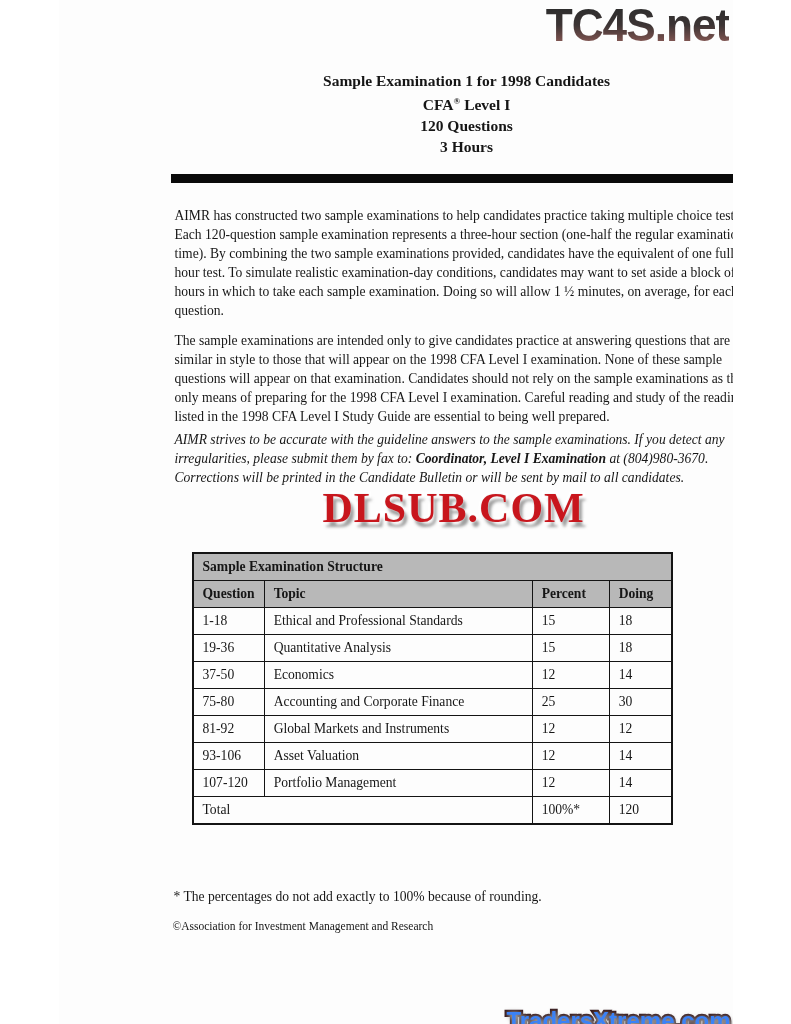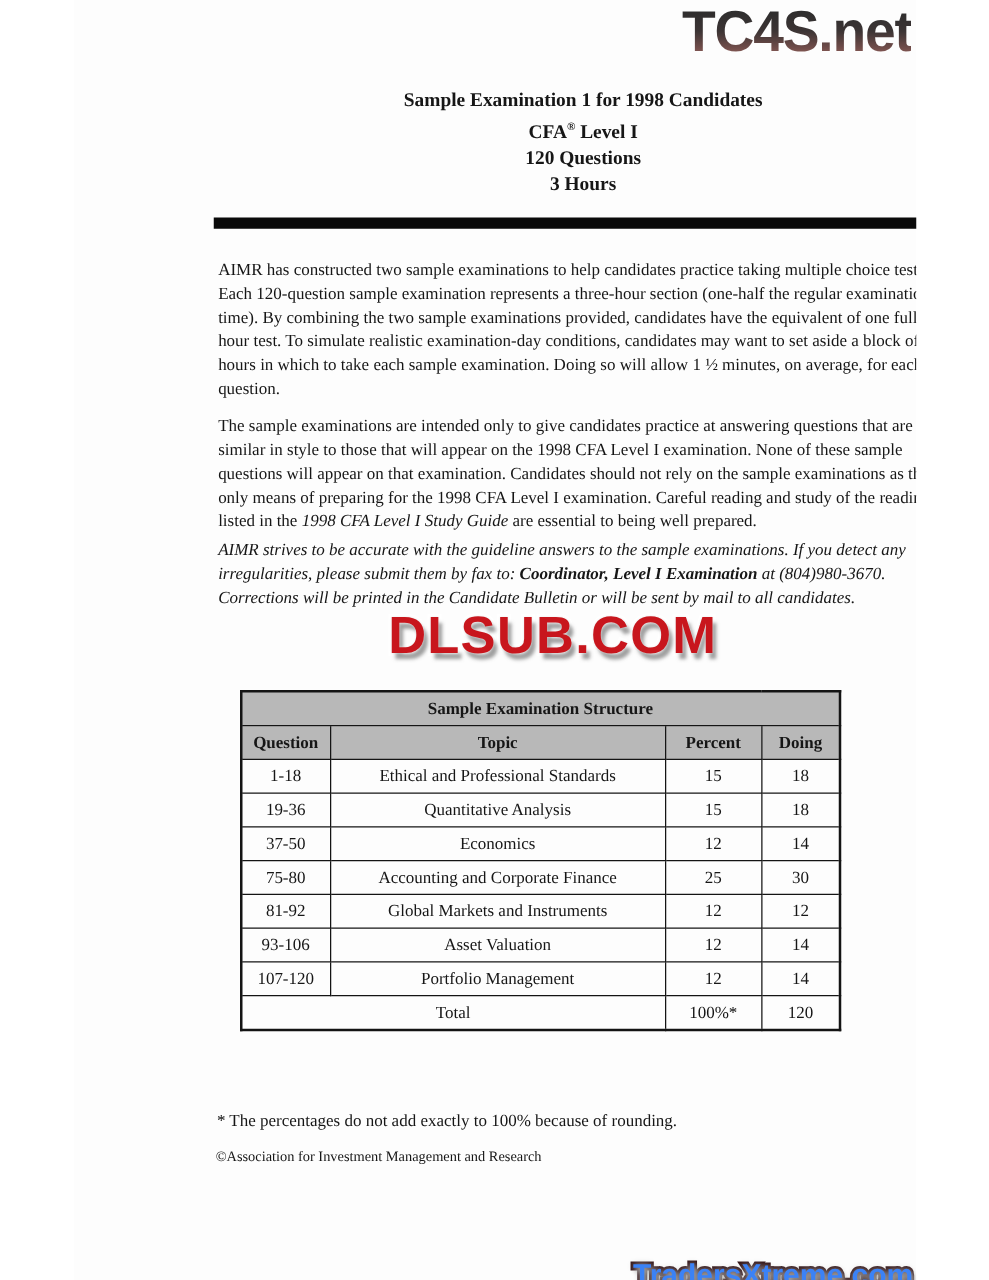"1998 CFA Level I Study" .para .i { font-style: italic -> none }
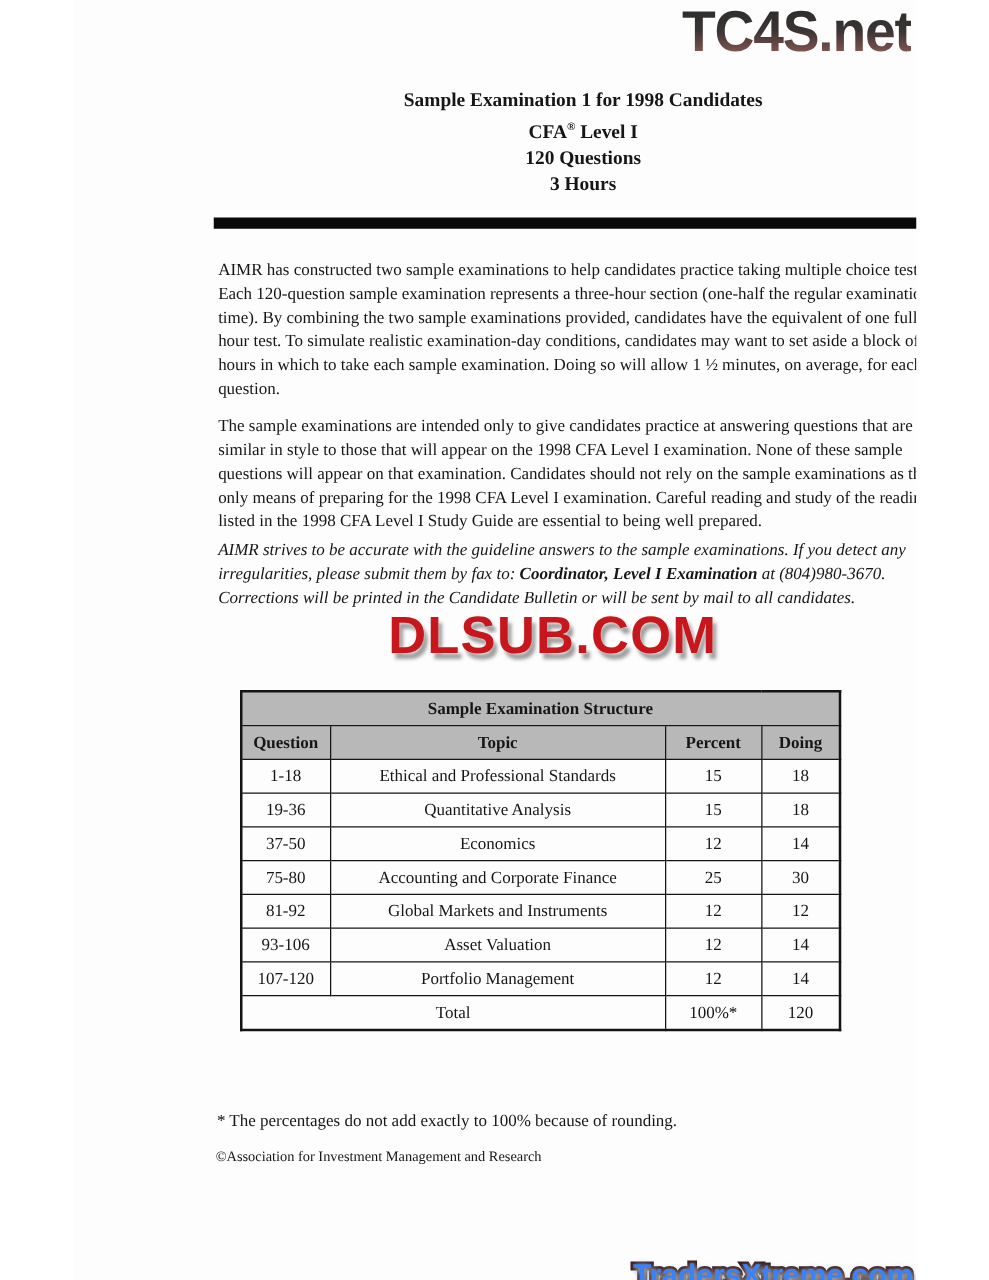"DLSUB.COM" .watermark-dlsub { font-family: Liberation Sans, sans-serif -> Liberation Serif, serif; left: 252px -> 264px }
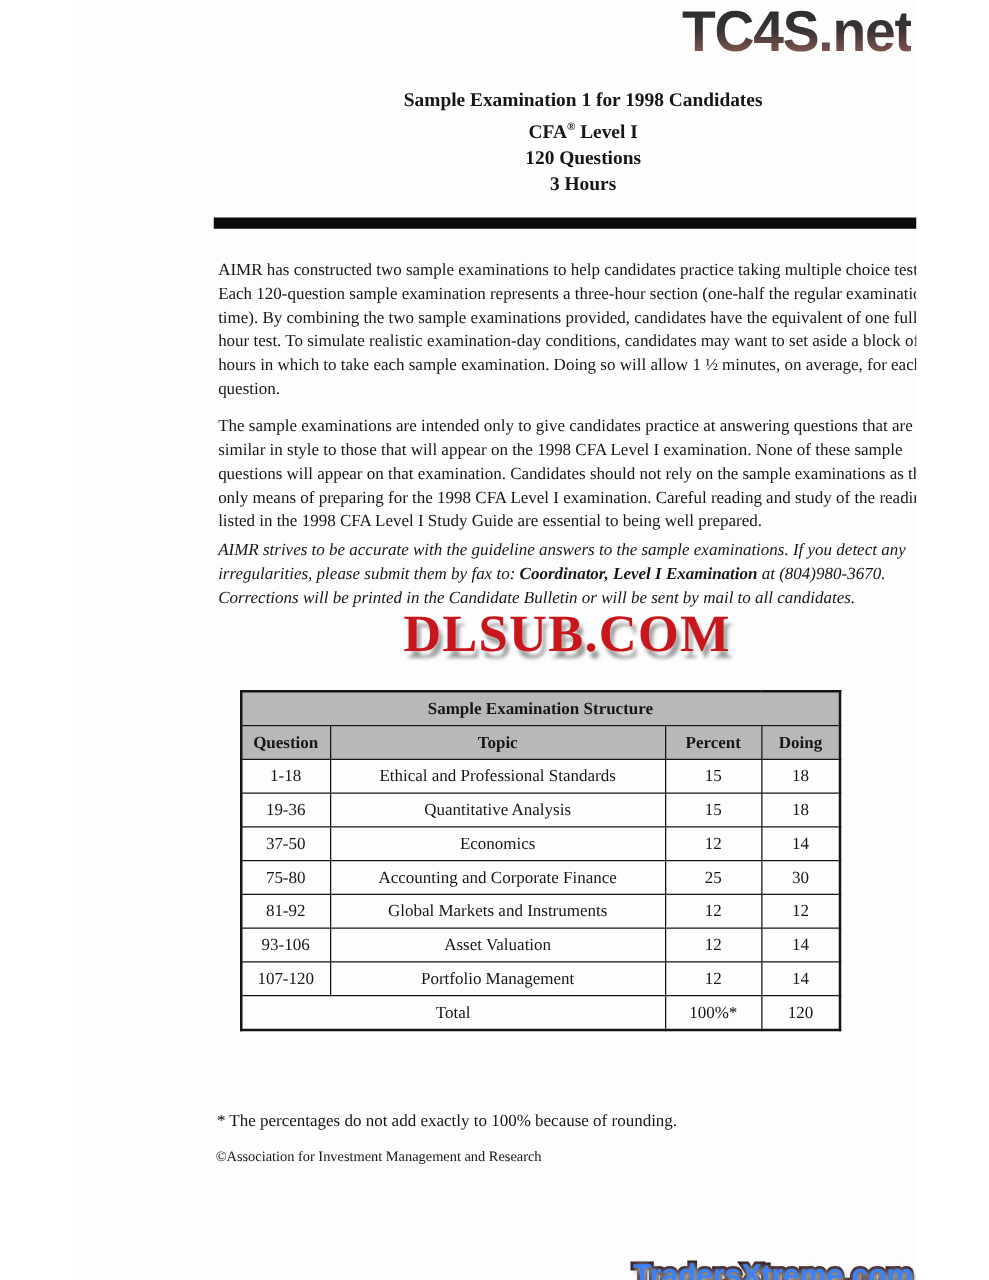"Sample Examination Structure" .exam-table th, .exam-table td { text-align: center -> left }
